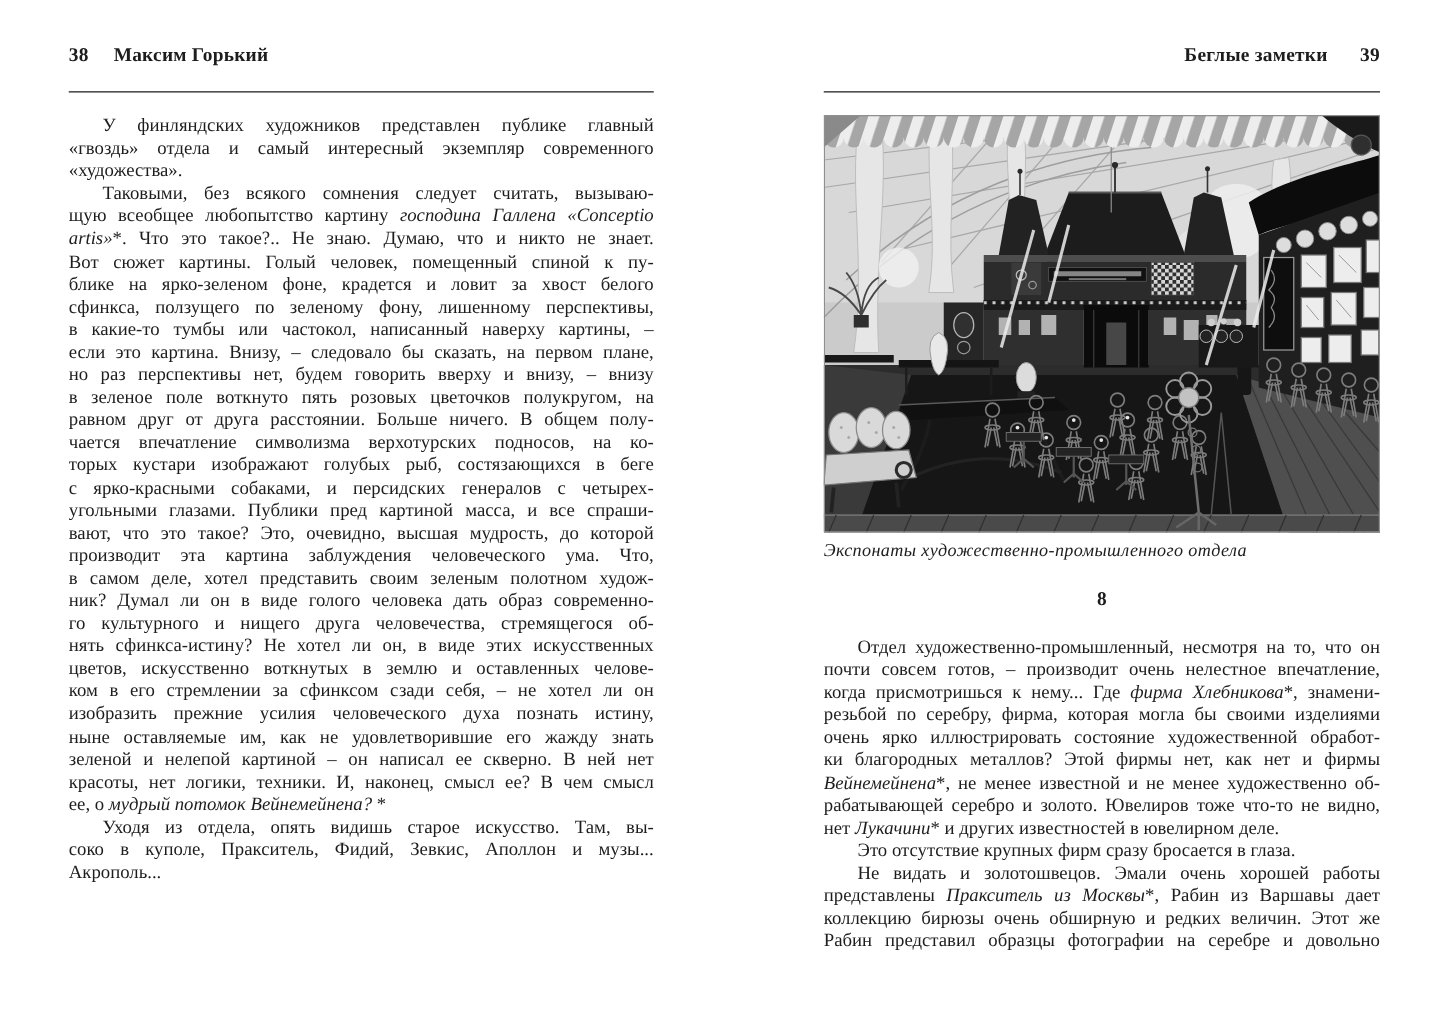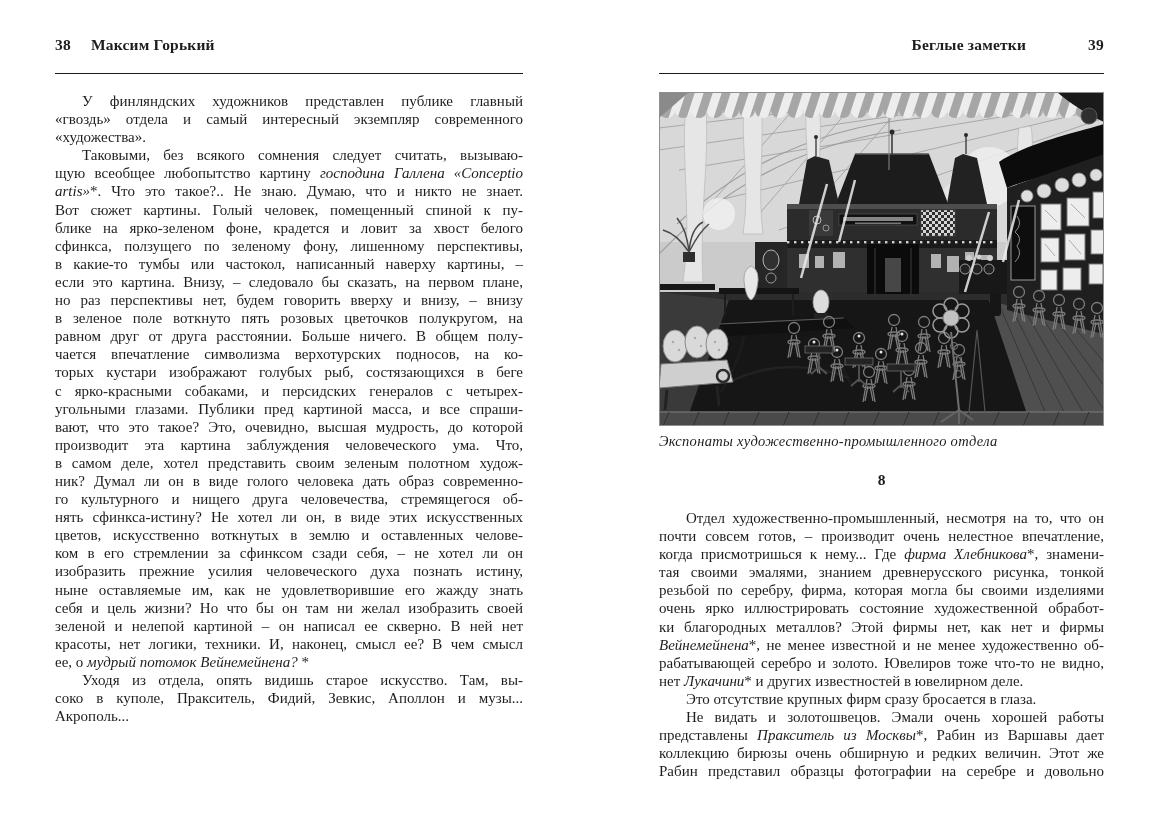"Беглые заметки" .running-header.right { gap: 36px -> none }
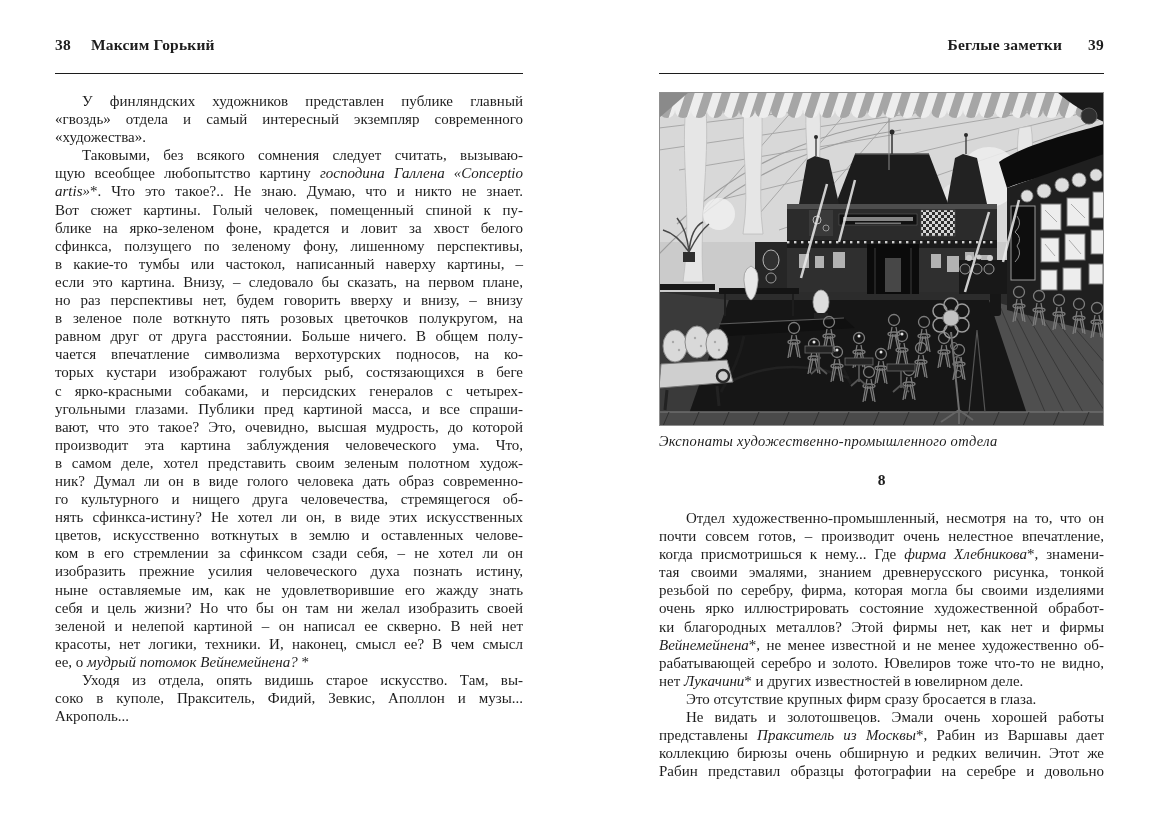"тая своими эмалями, знанием" div.line { html: <div>тая своими эмалями, знанием древнерусского рисунка, тонкой</div> -> none }
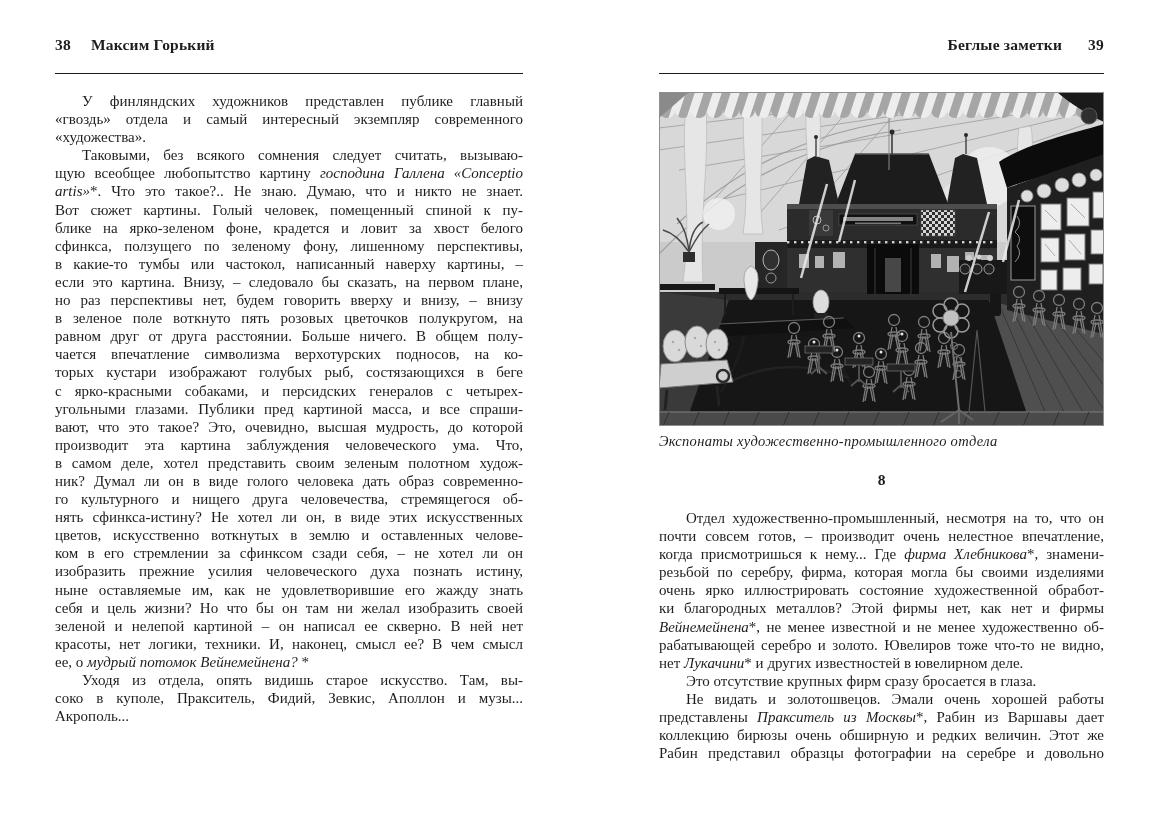"себя и цель жизни? Но" div.line { html: <div>себя и цель жизни? Но что бы он там ни желал изобразить своей</div> -> none }
